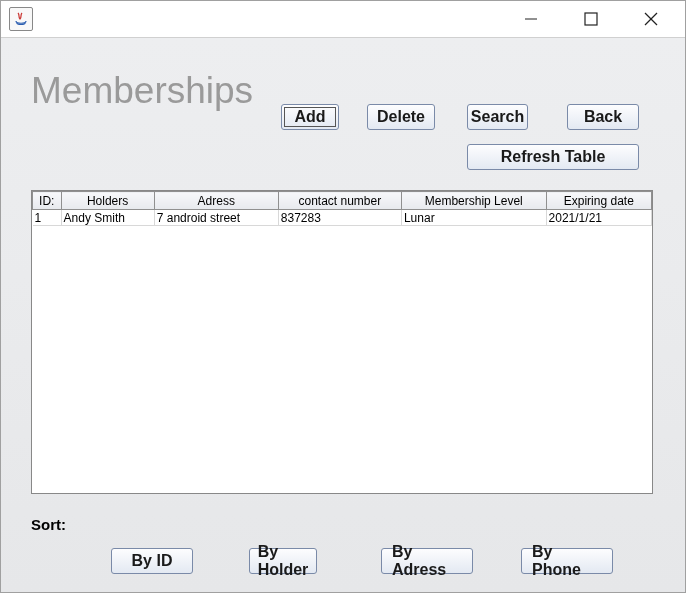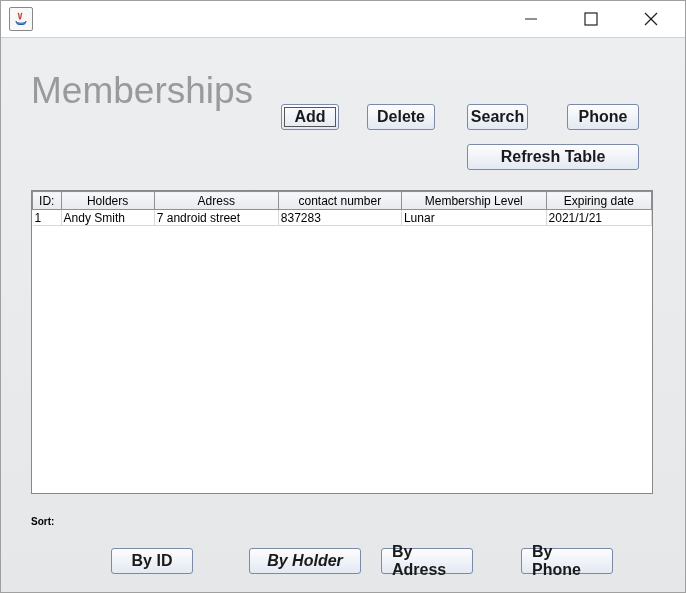"Phone" div.jbutton { text: Phone -> Back }
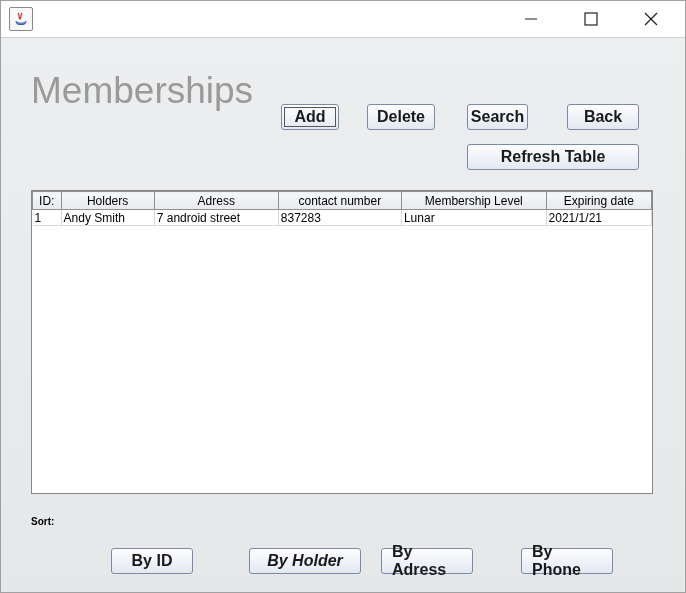"Sort:" .sort-label { font-size: 10px -> 15px }
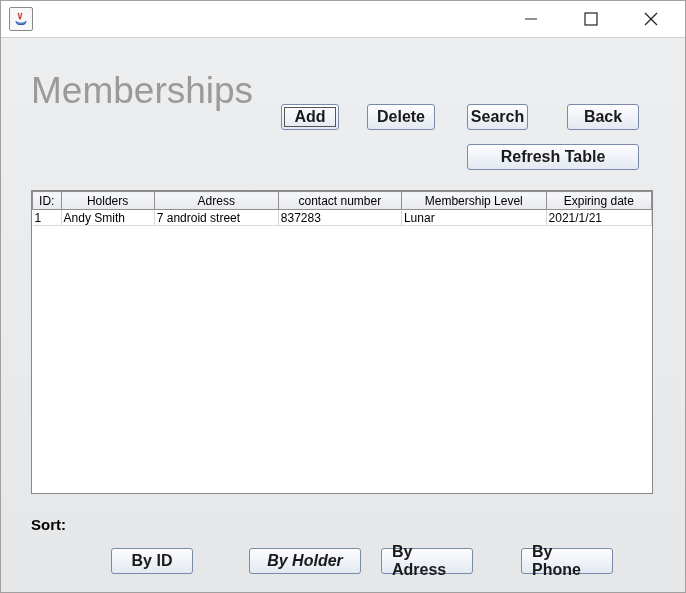"By Holder" .btn-sort-holder { font-style: italic -> none; width: 112px -> 68px }
